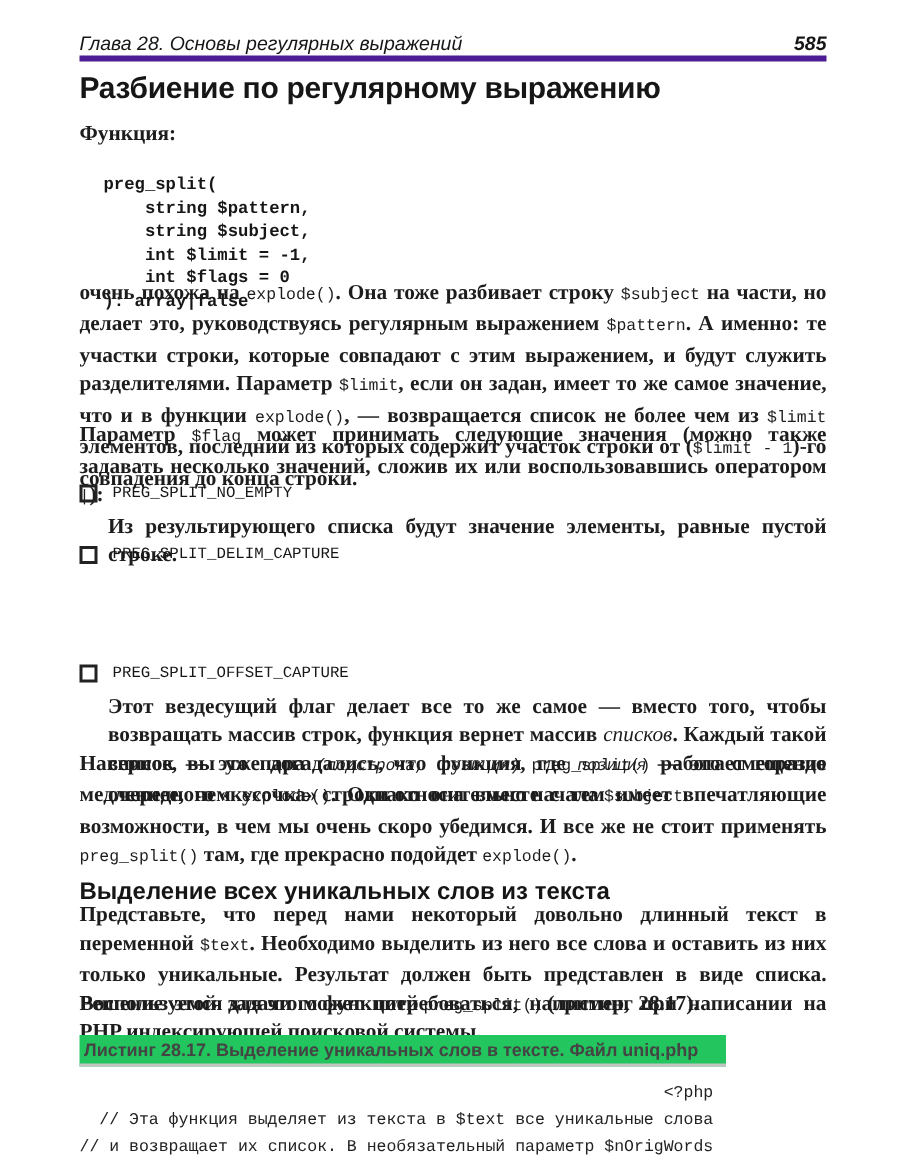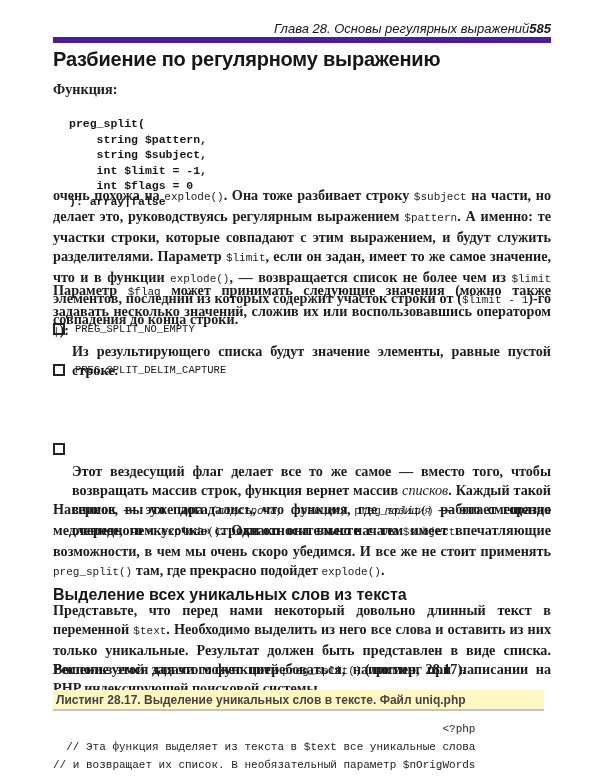"Глава 28. Основы регулярных выражений" .running-head { border-bottom: 6px solid #4c1d95 -> 4px solid #4c1d95; justify-content: flex-end -> space-between }
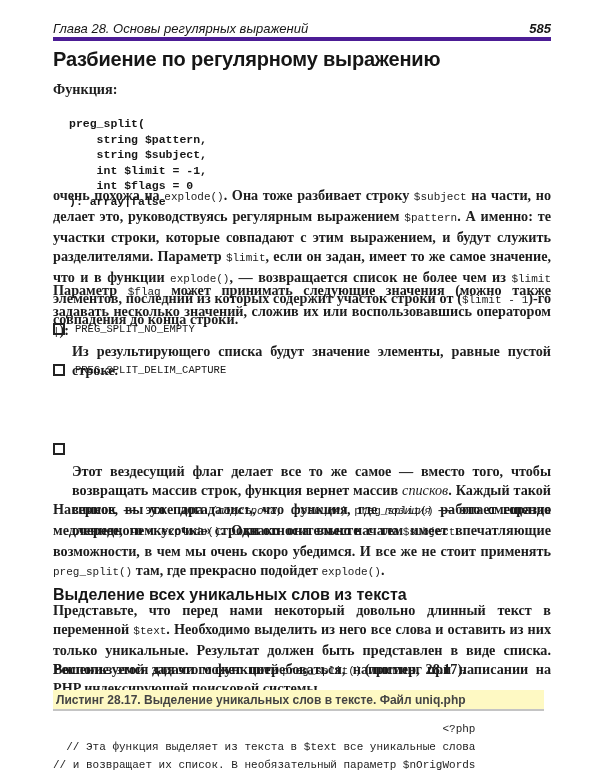"PREG_SPLIT_OFFSET_CAPTURE" span { html: none -> <span>PREG_SPLIT_OFFSET_CAPTURE</span> }
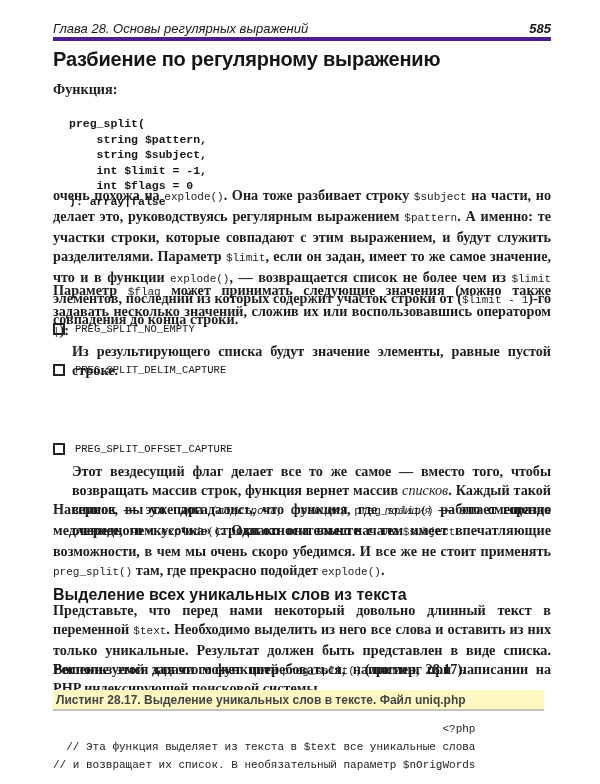"Листинг 28.17. Выделение уникальных слов" .listing-head { background: #fef9c3 -> #22c55e; width: 491px -> 431px }
